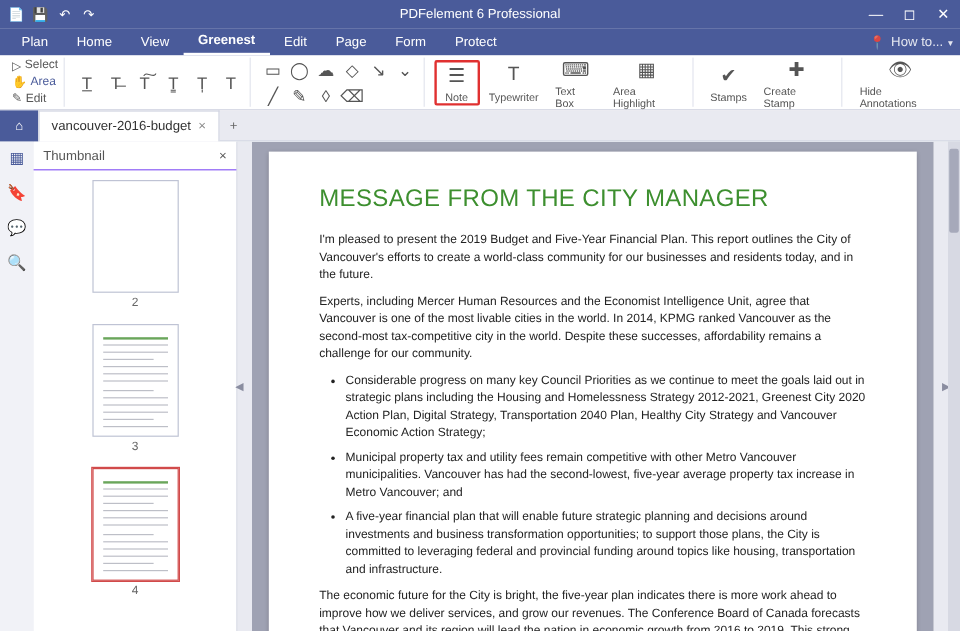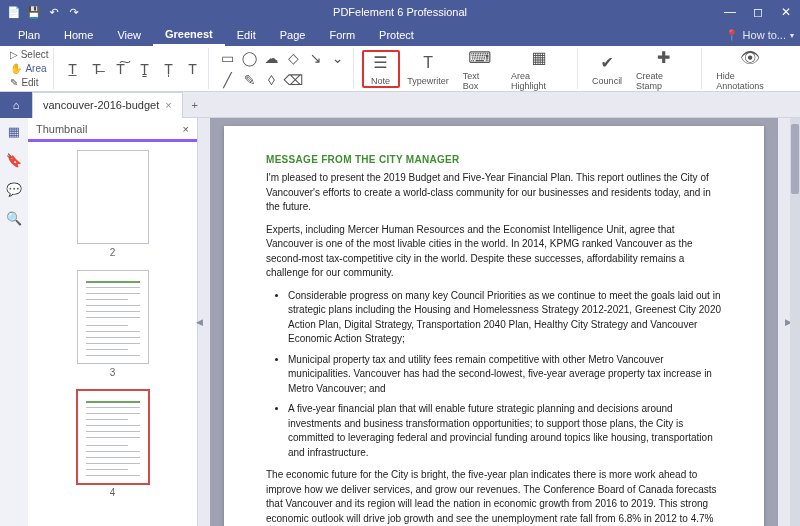"Council" div.lbl { text: Council -> Stamps }
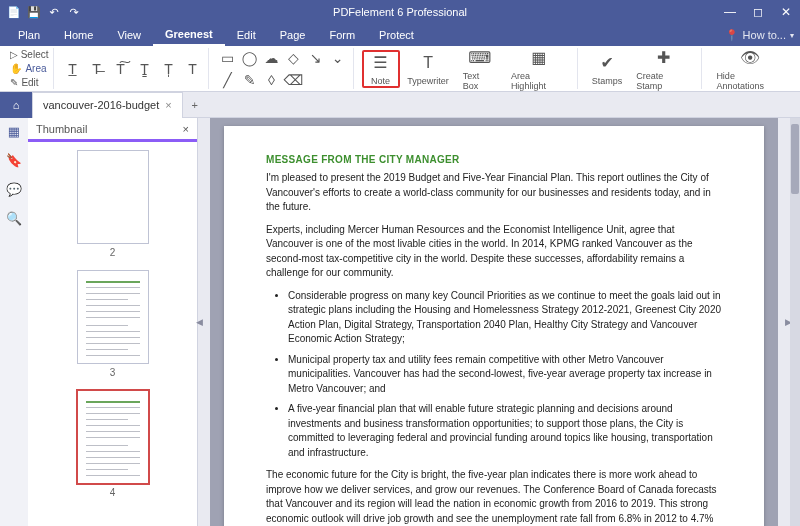"Thumbnail" .thumbpanel .hdr { border-bottom: 3px solid #8b5cf6 -> 1px solid #8b5cf6 }
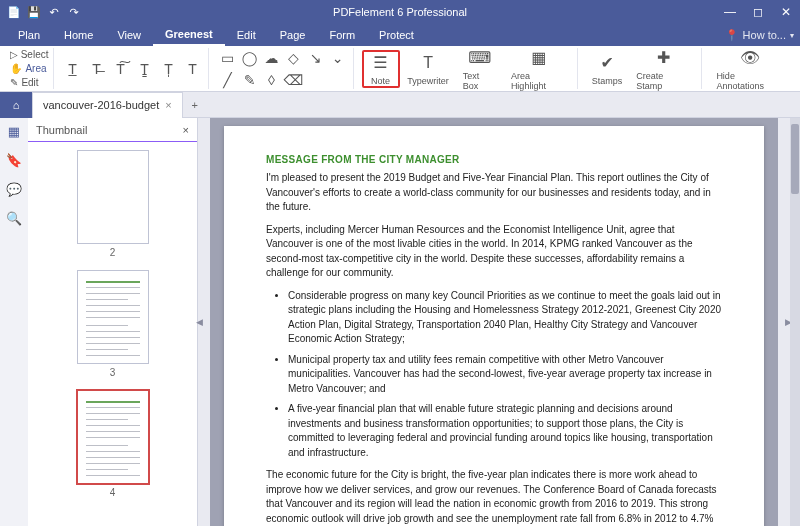"MESSAGE FROM THE CITY MANAGER" .page h2 { font-size: 10px -> 20px; font-weight: 700 -> 400; margin-bottom: 6px -> 16px }
